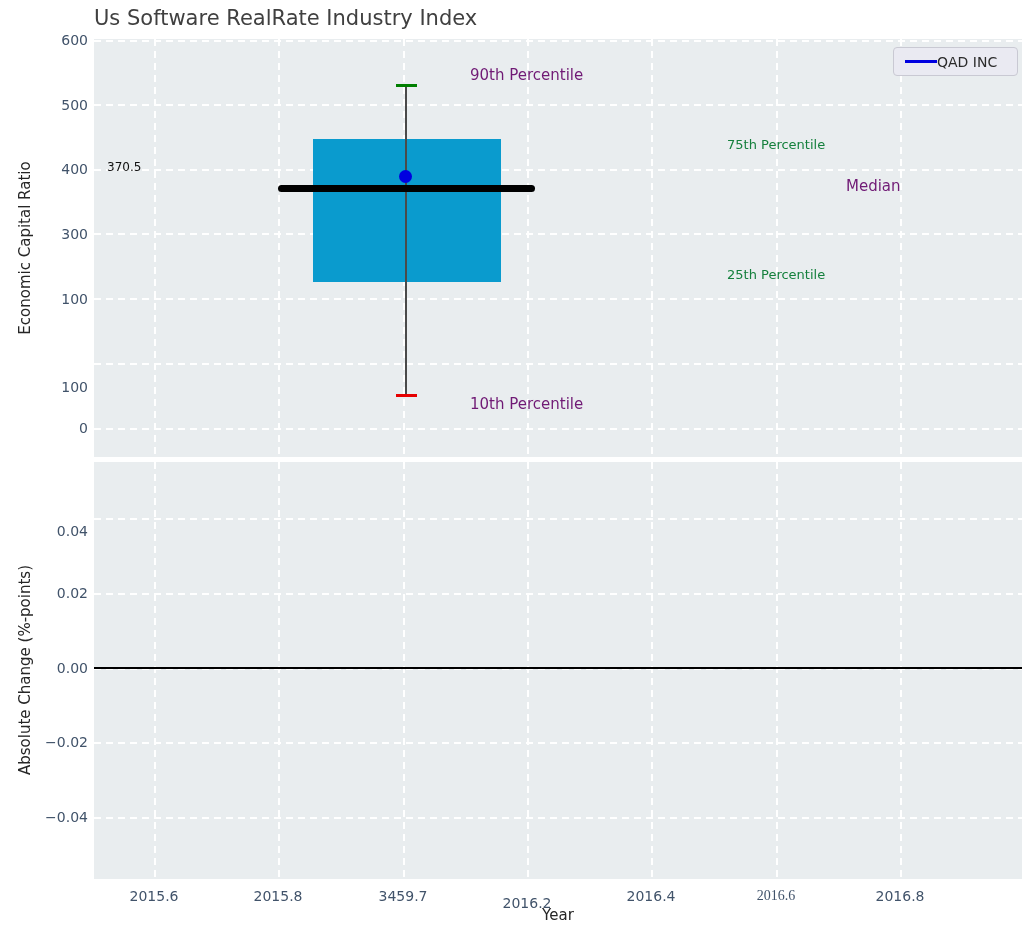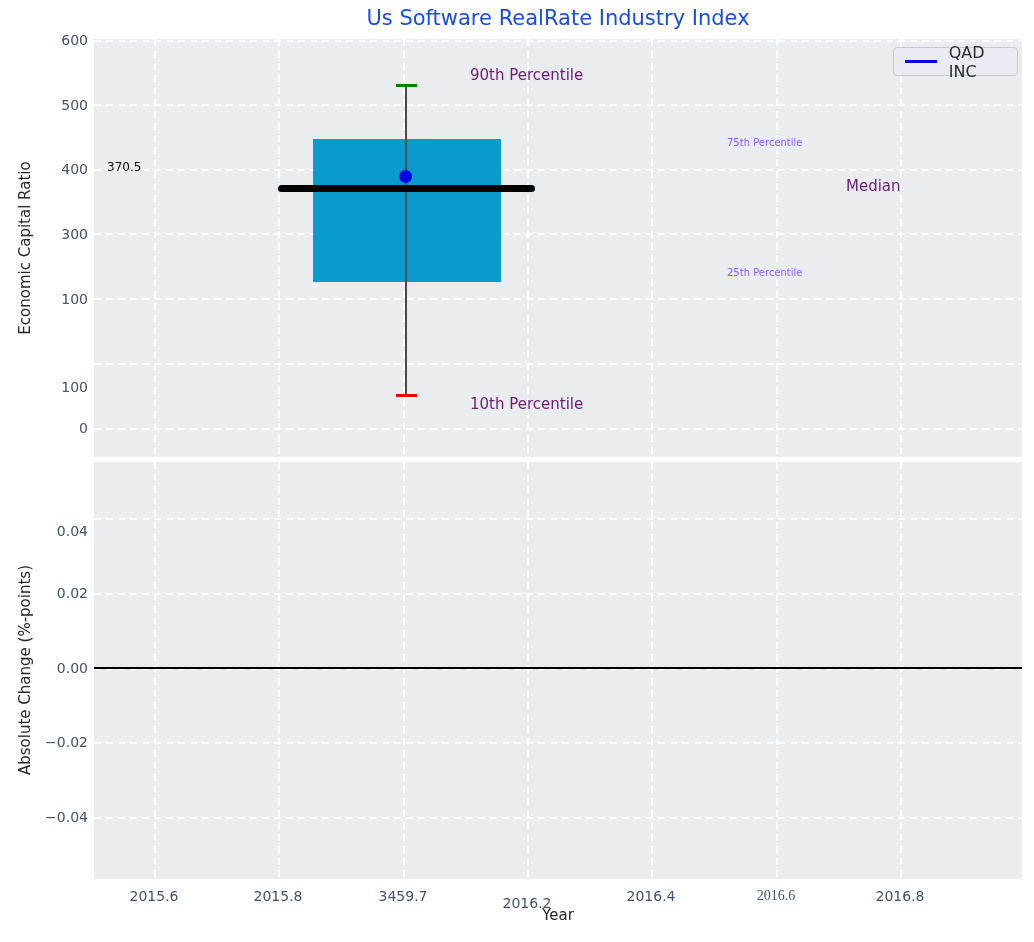"Us Software RealRate Industry Index" #chart-title { color: #1d4ed8 -> #404040; text-align: center -> left }
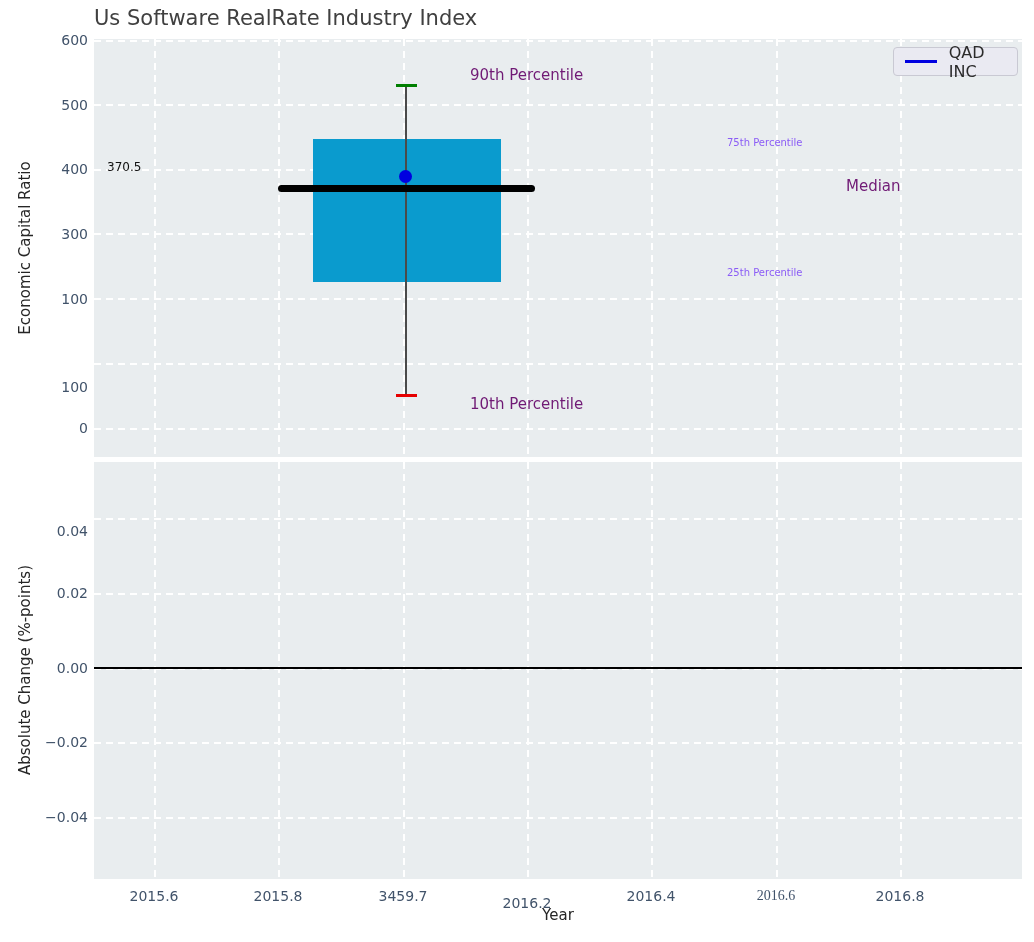"QAD INC" #legend-label { font-size: 16px -> 14px; margin-left: 12px -> 0 }
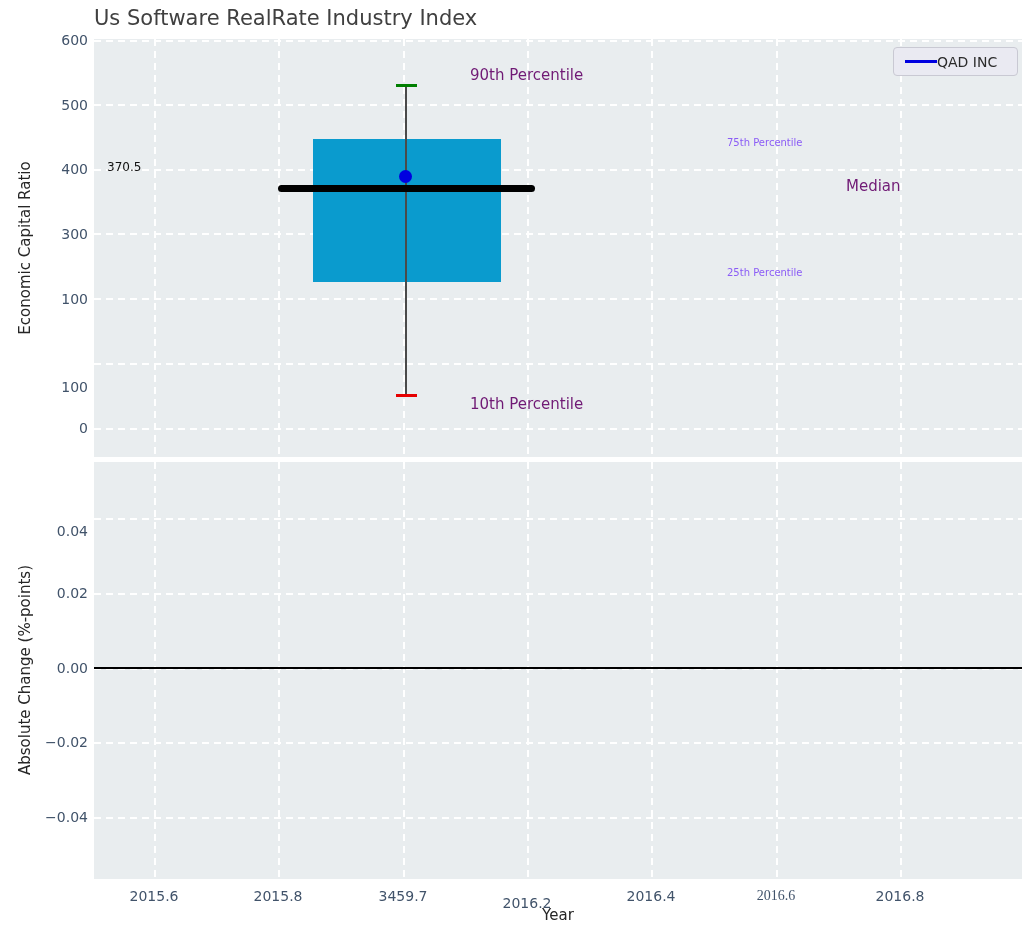"75th Percentile" .anno-cyan { color: #8b5cf6 -> #15803d; font-size: 10px -> 13px }
